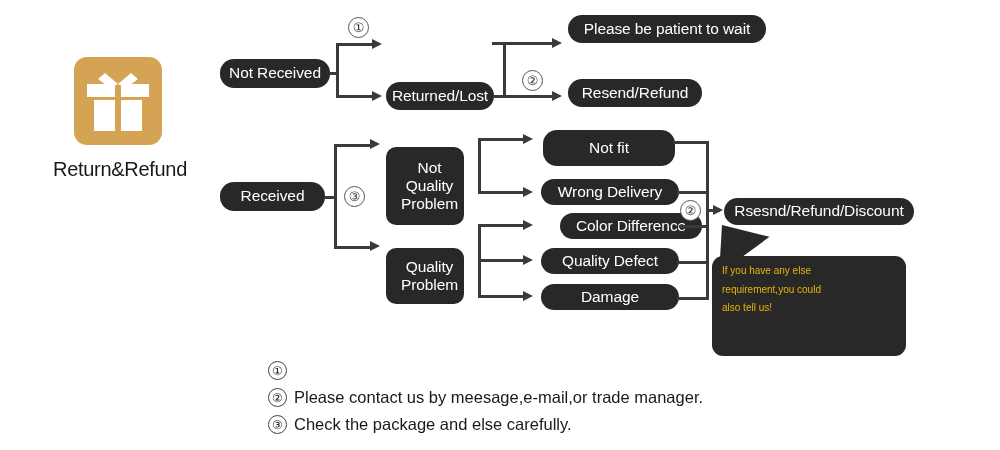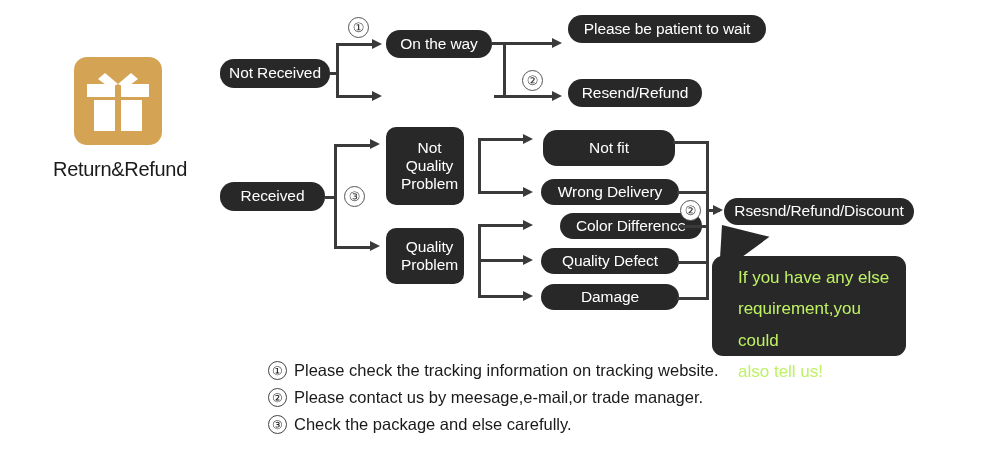"On the way" div.node { html: <div>On the way</div> -> none }
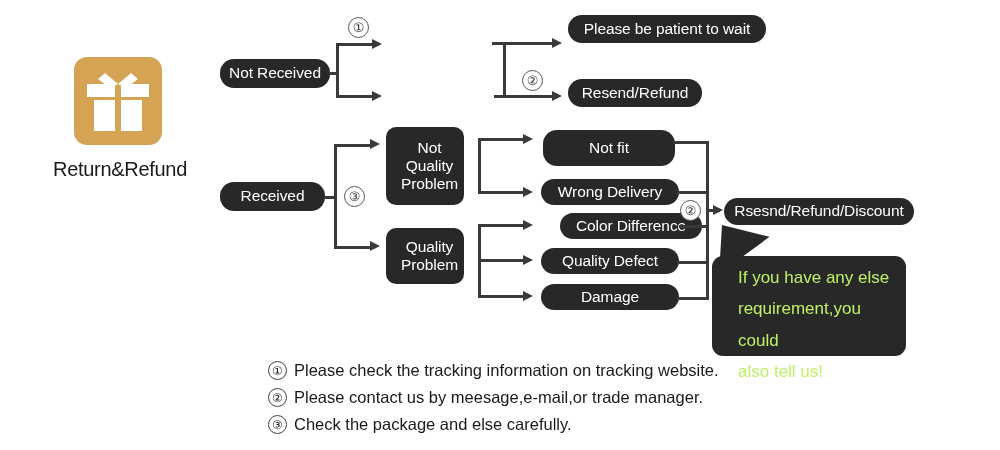"Returned/Lost" div.node { html: none -> <div>Returned/Lost</div> }
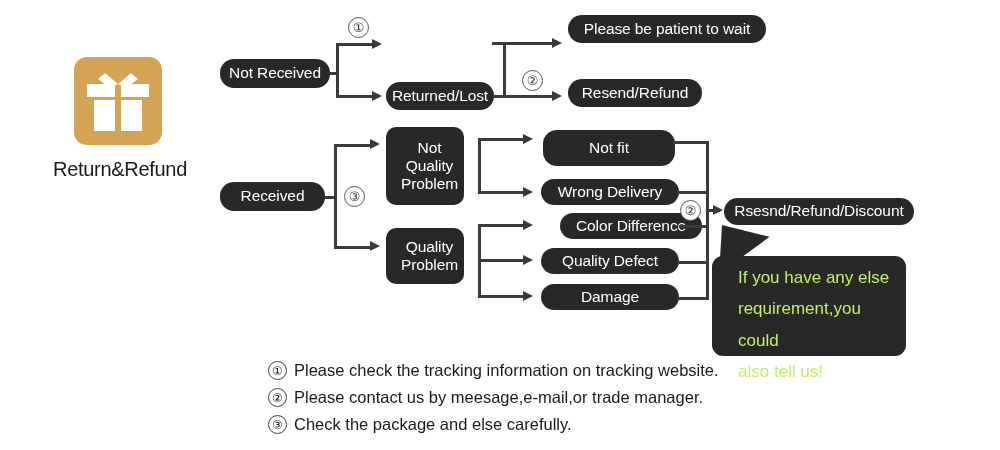"Not" .node.multi { margin-top: none -> 20px }
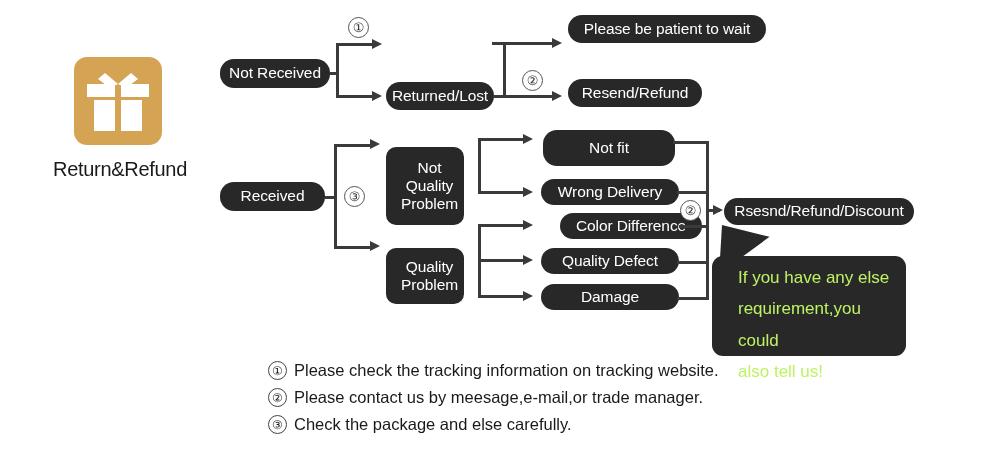"If you have any else" #bubble { color: #bef264 -> #eab308; font-size: 17px -> 10px; padding: 6px 0 0 26px -> 6px 0 0 10px }
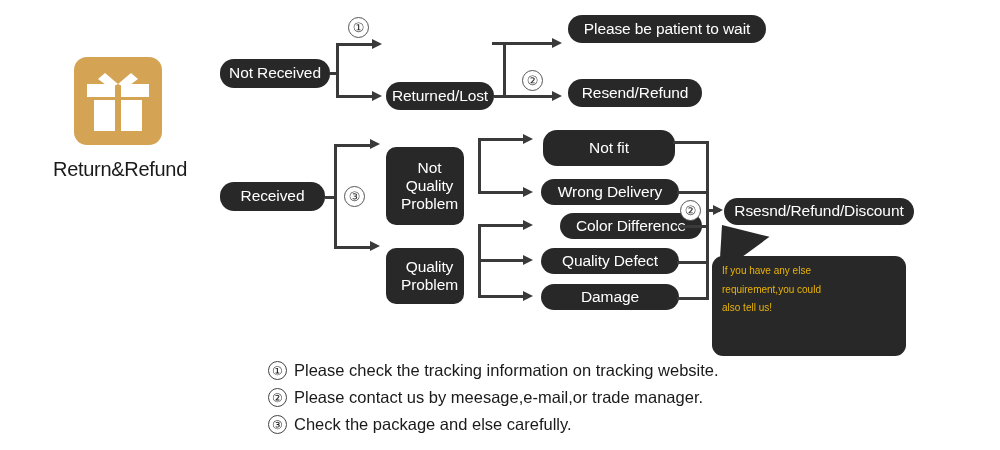"Please check the tracking information" span { html: <span>Please check the tracking information on tracking website.</span> -> none }
